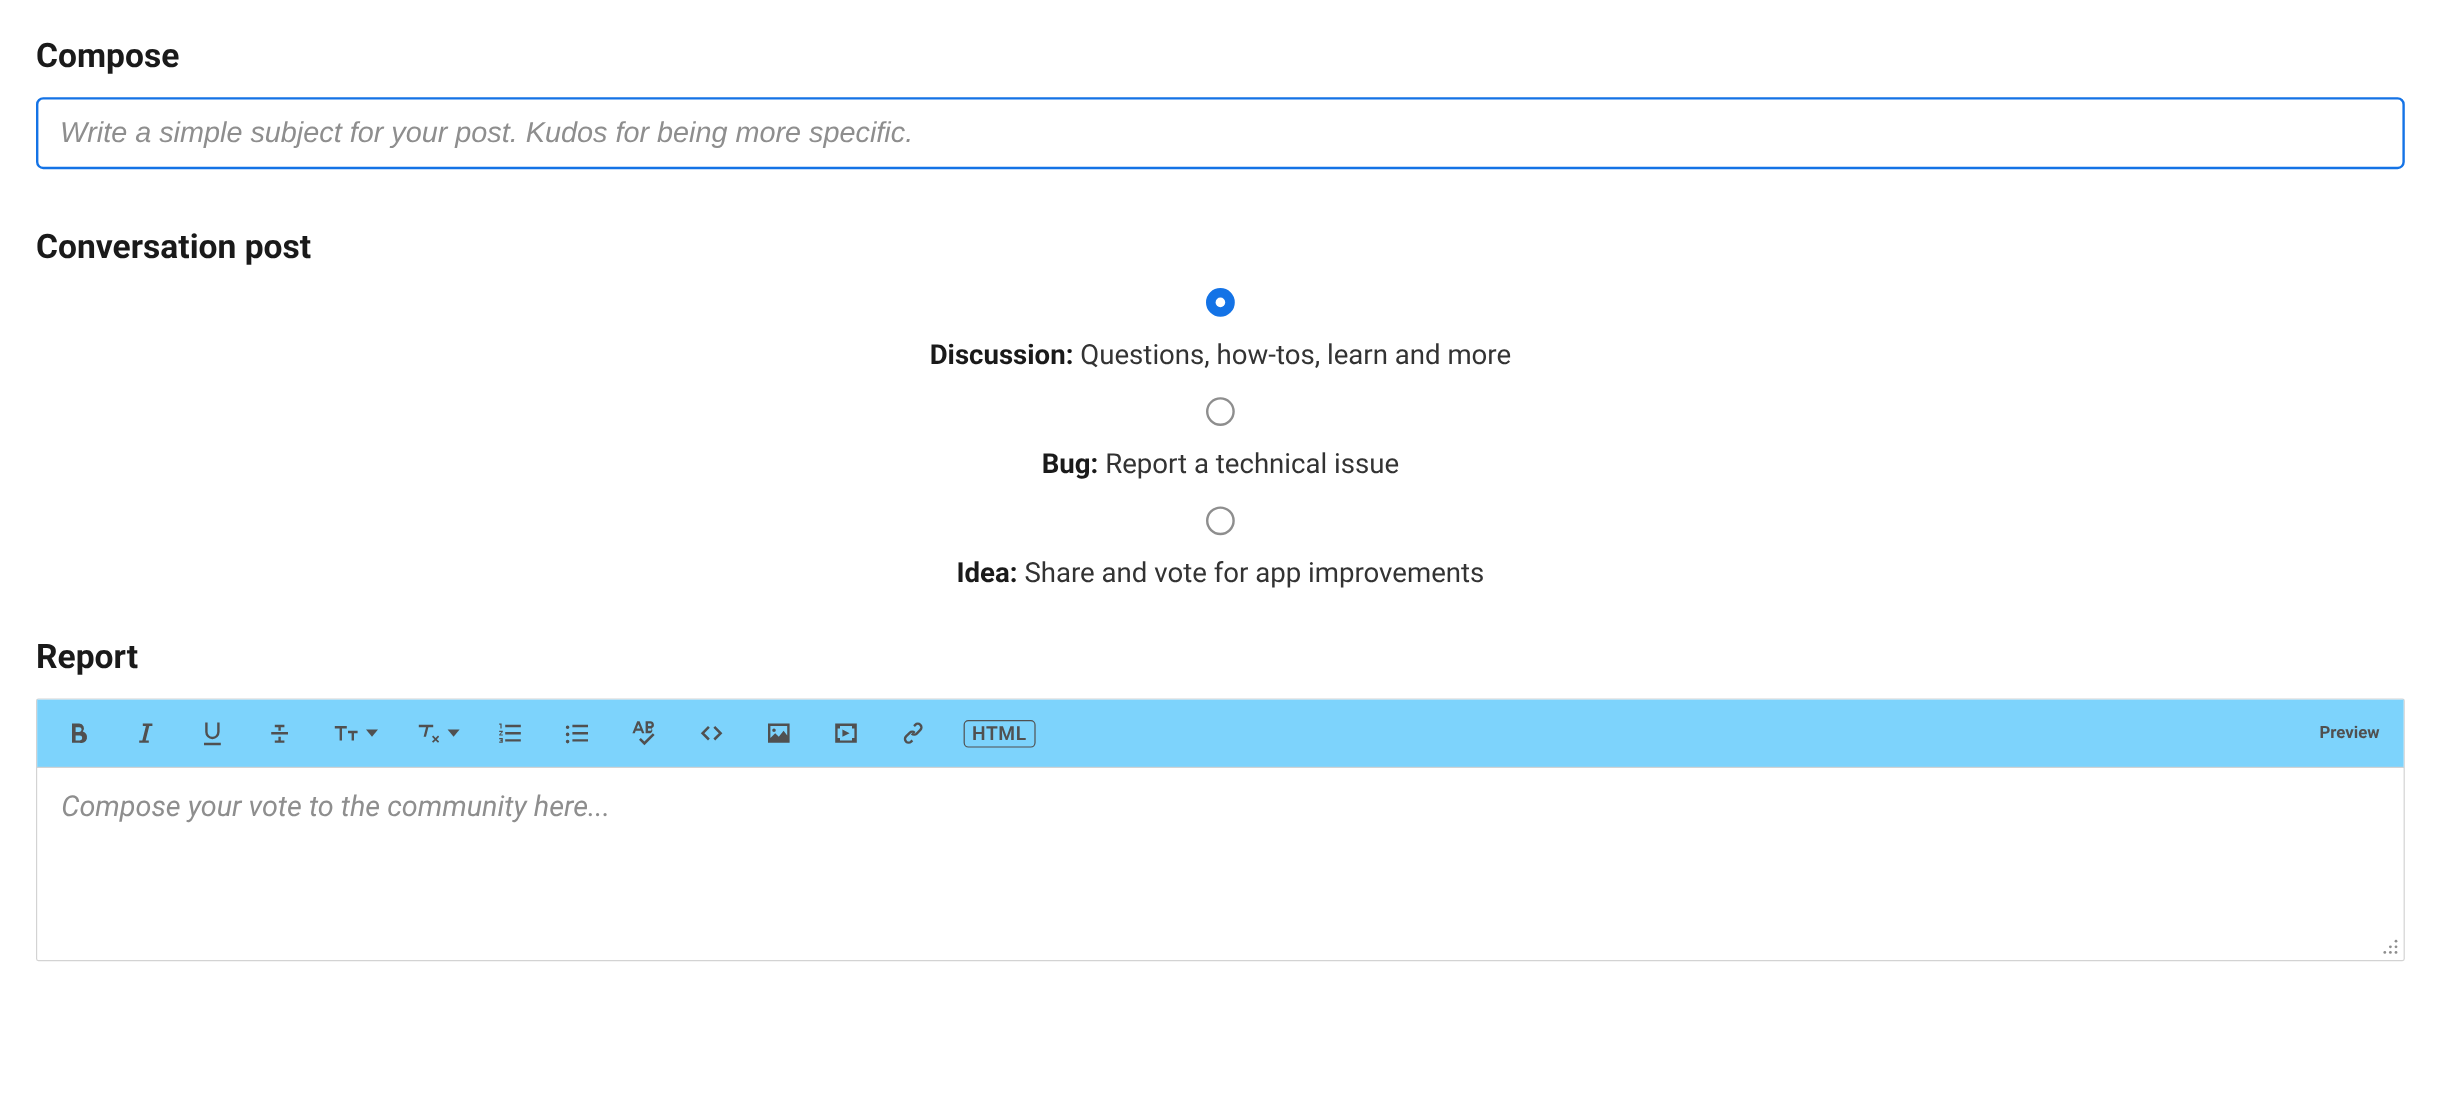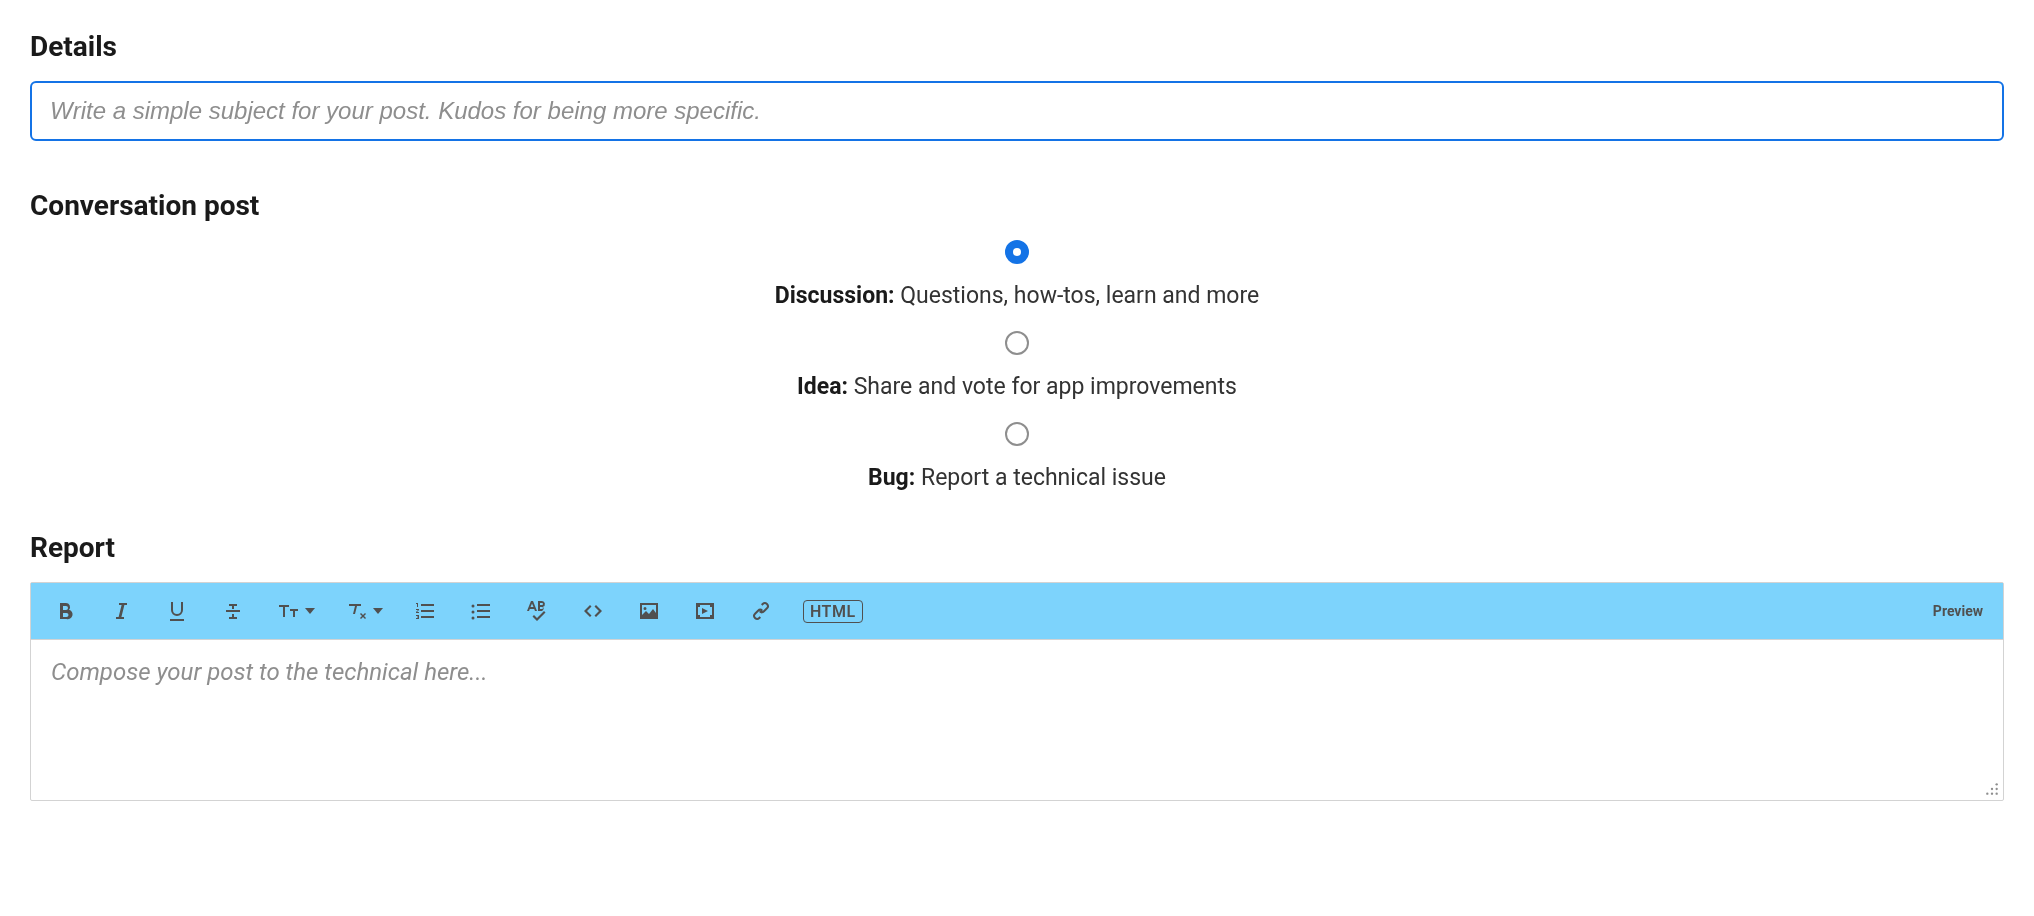"Details" h2.section-title { text: Details -> Compose }
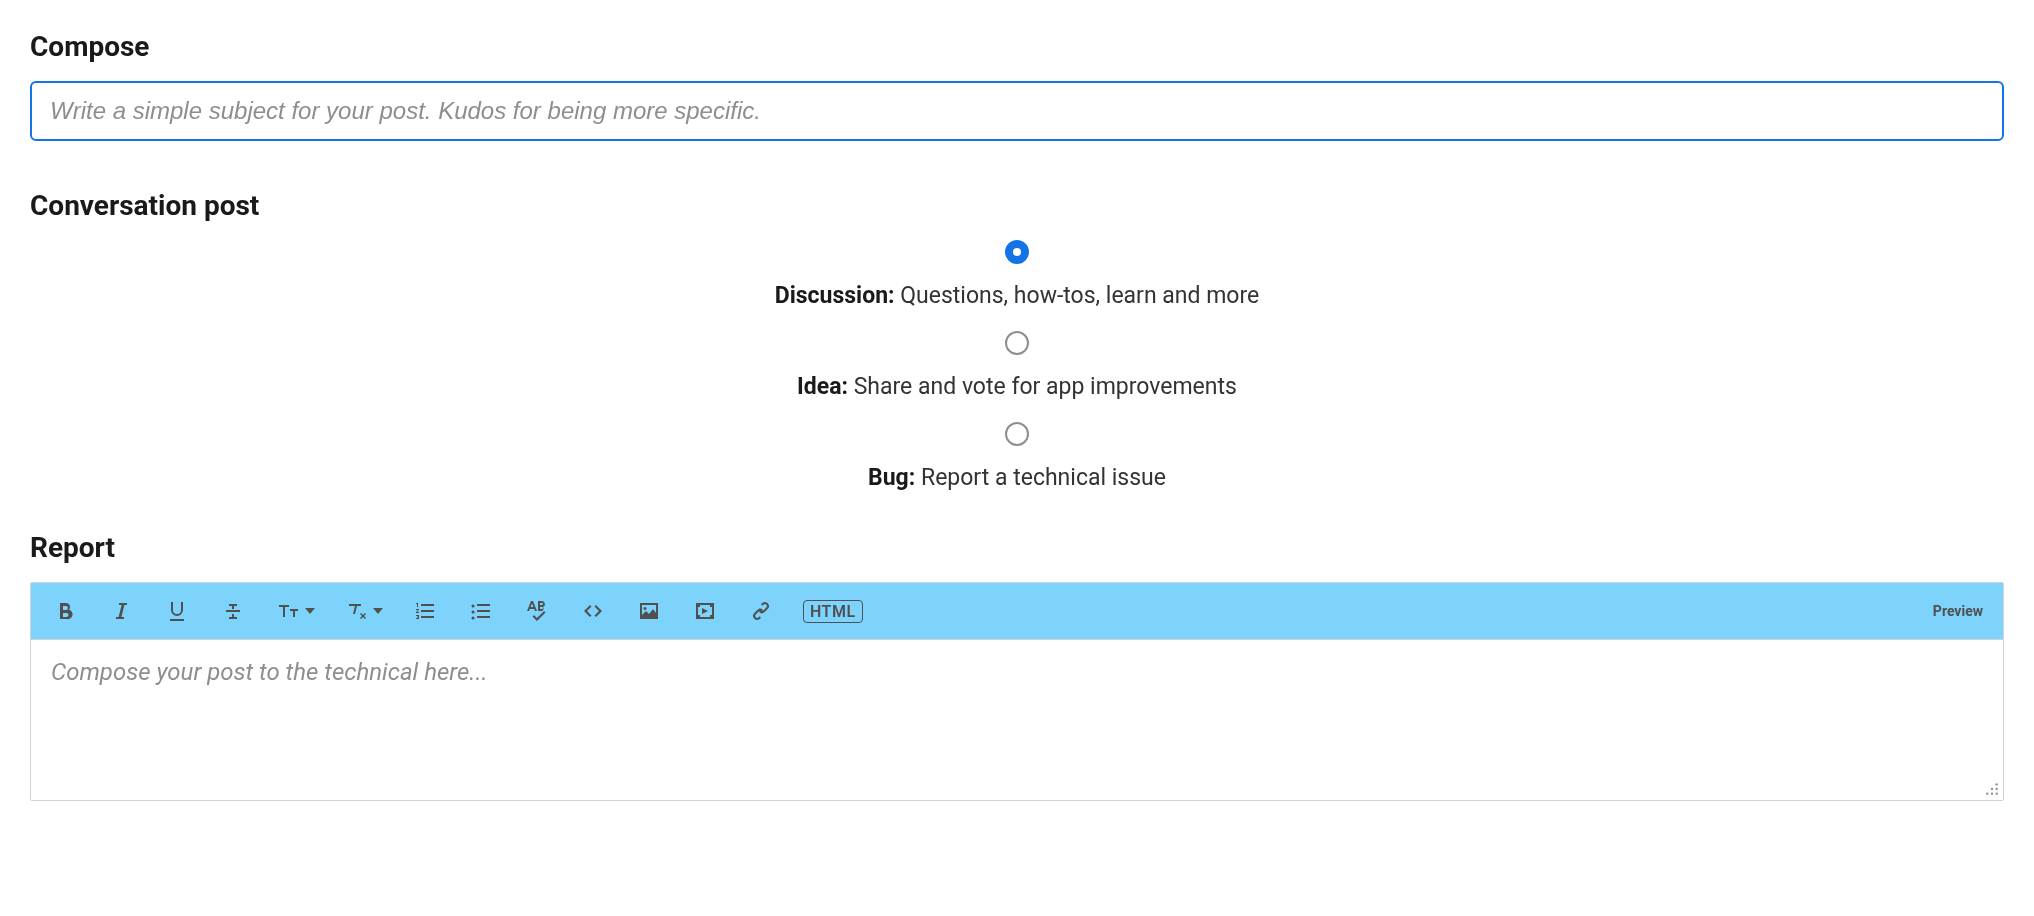"Idea: Share and vote for" div.radio-row { order: before "Bug: Report a technical issue" -> after "Bug: Report a technical issue" }
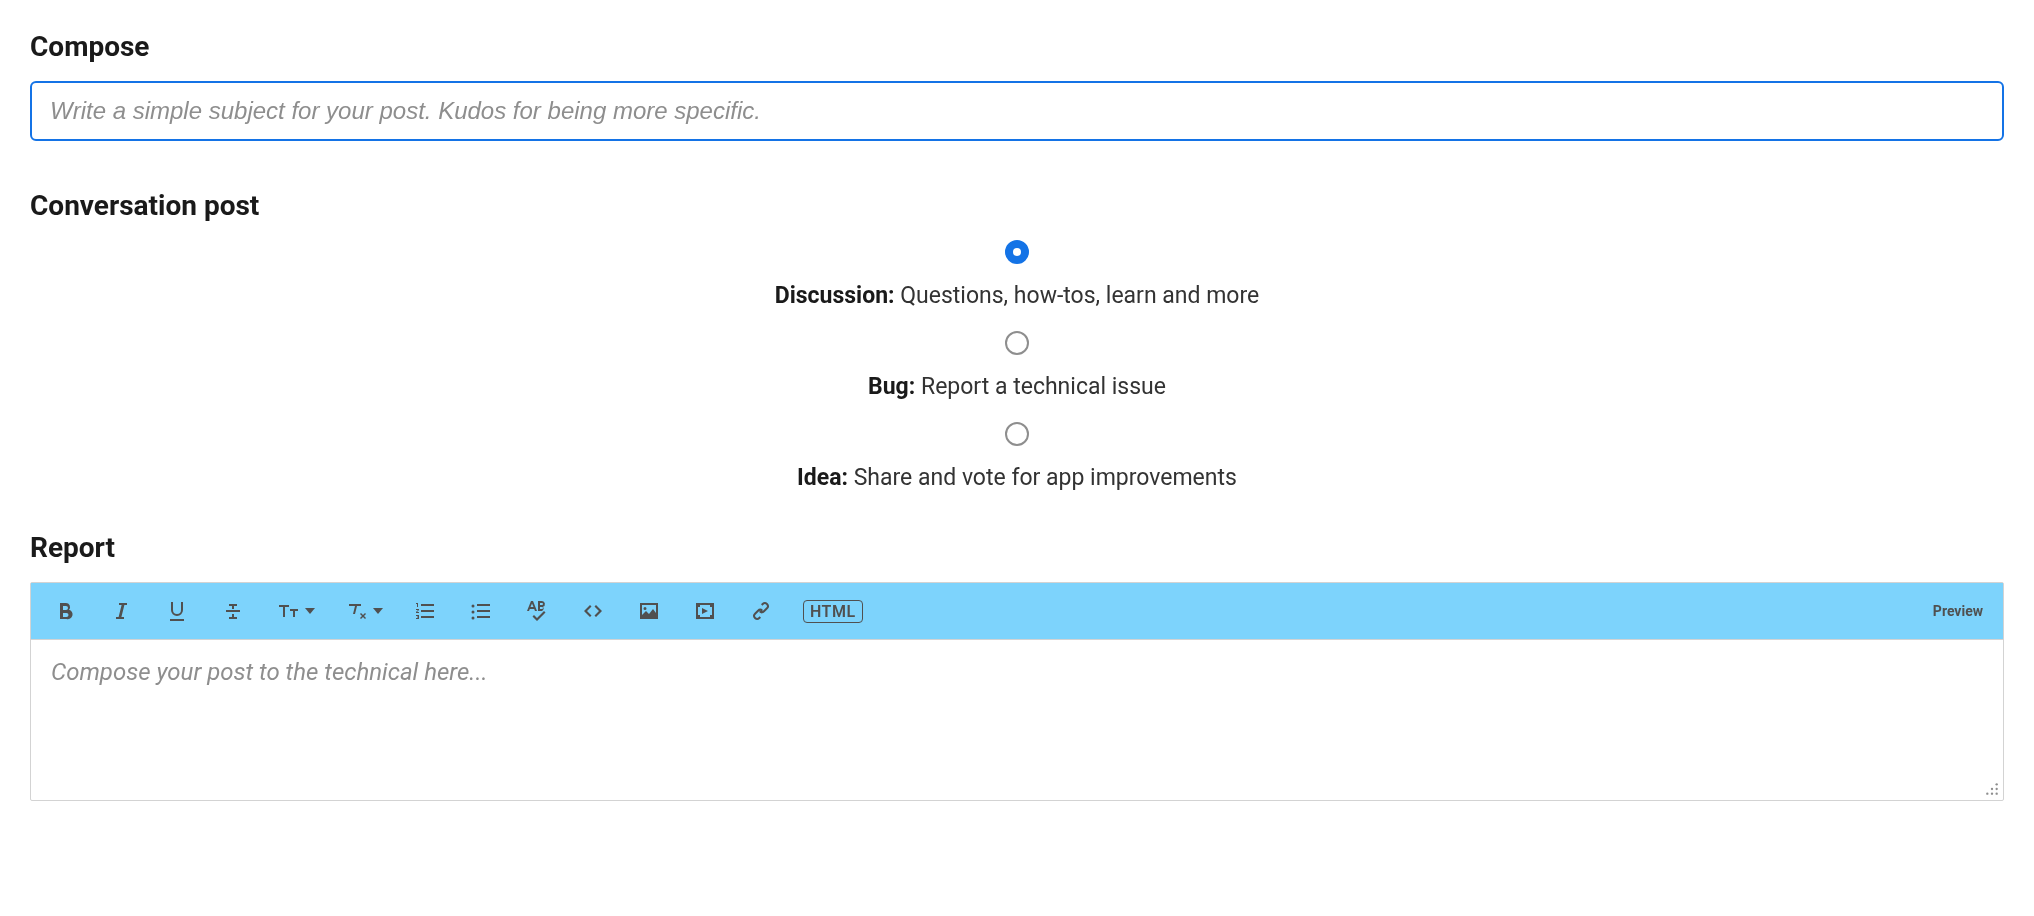"Compose your post to the" span.compose-placeholder { text: post to the technical -> vote to the community }
